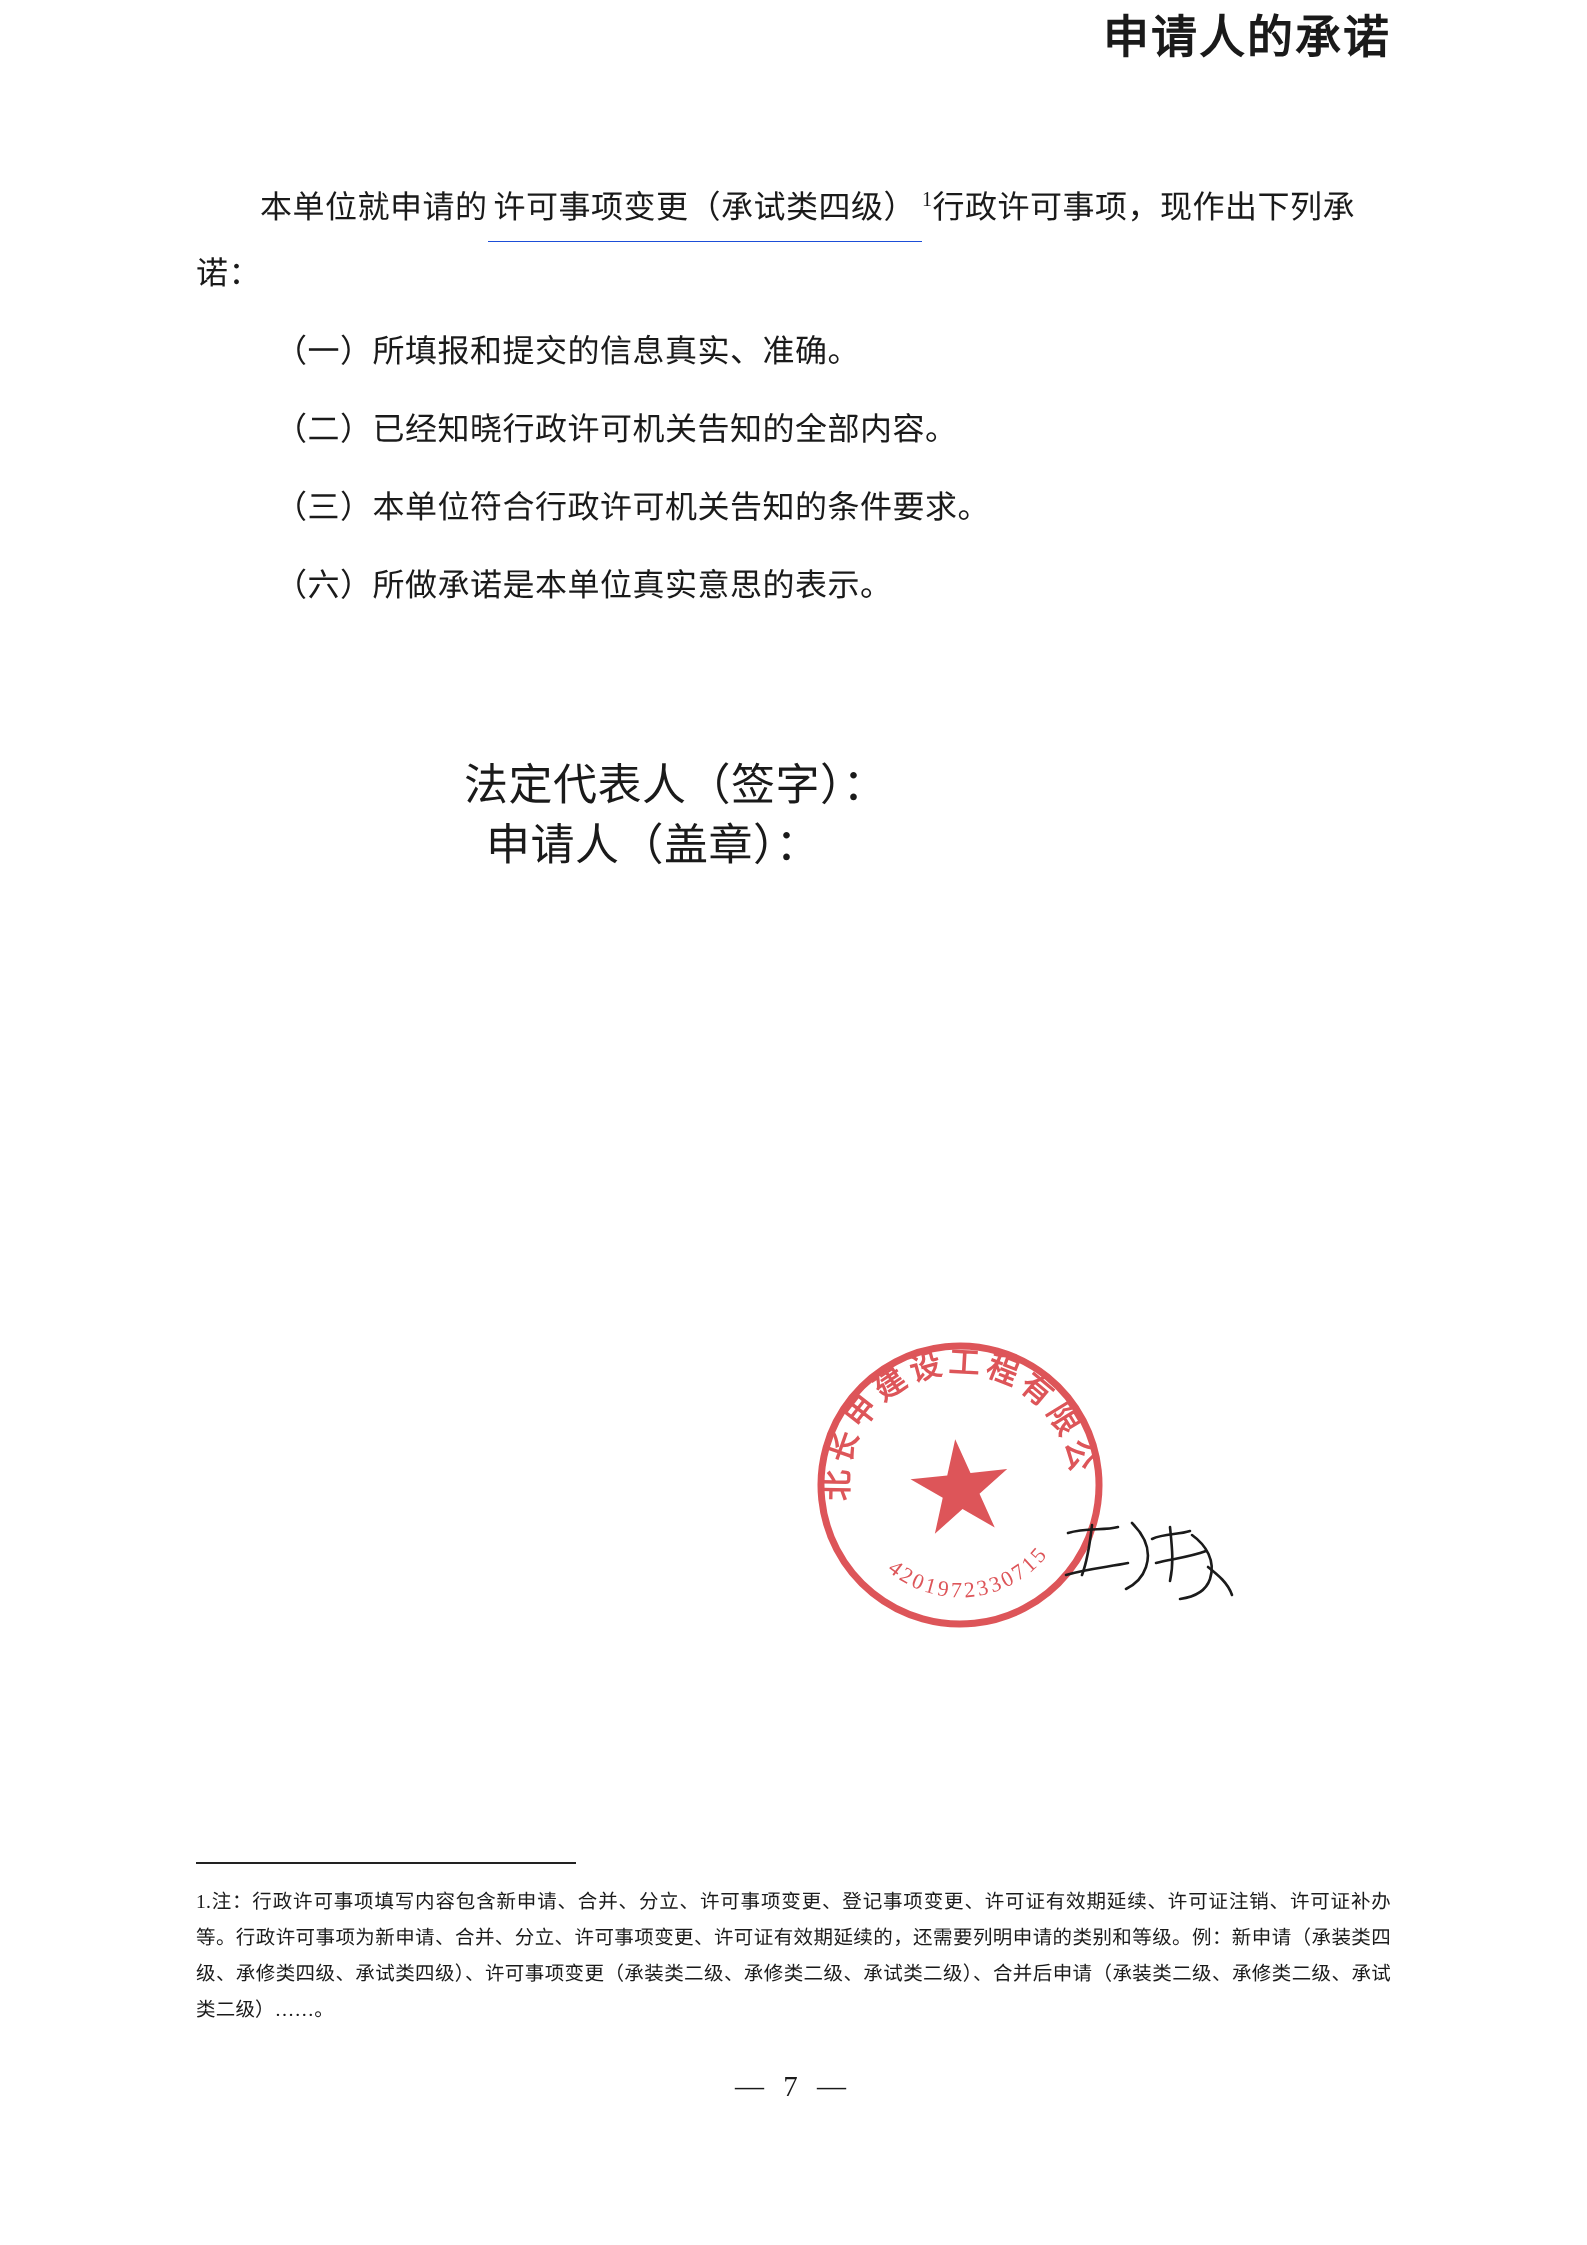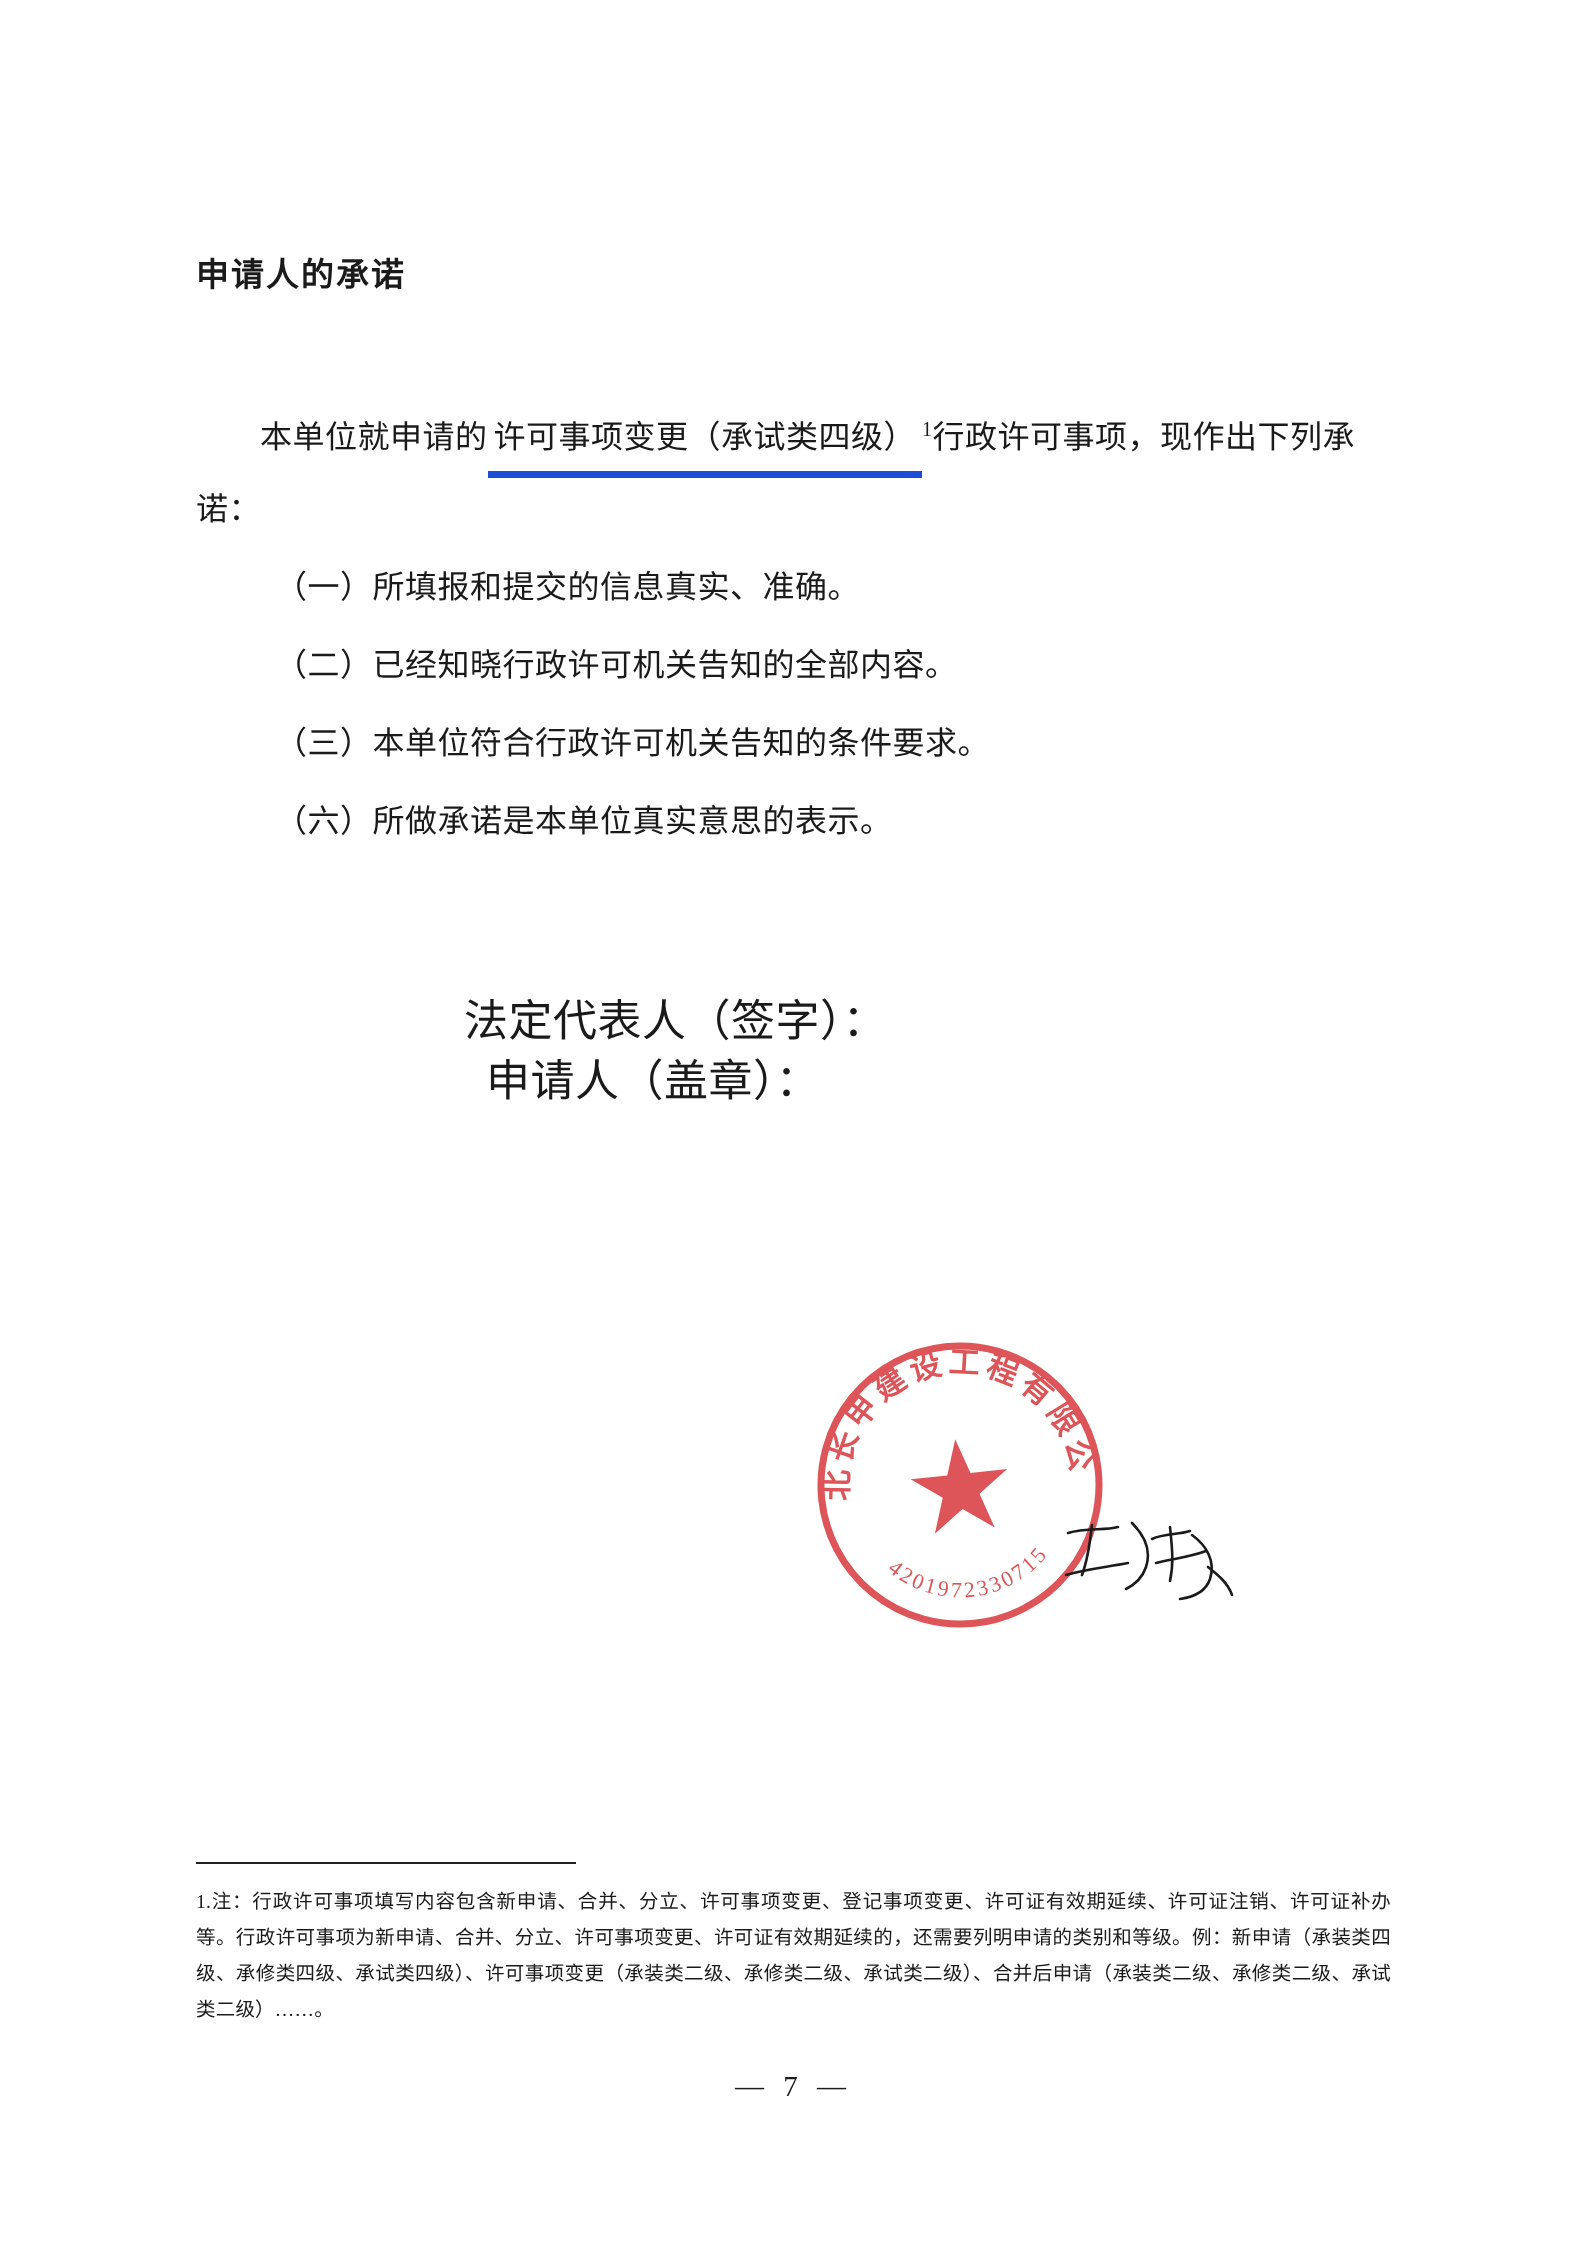"申请人的承诺" .doc-title { font-size: 33px -> 46px; padding-top: 248px -> none; text-align: left -> right }
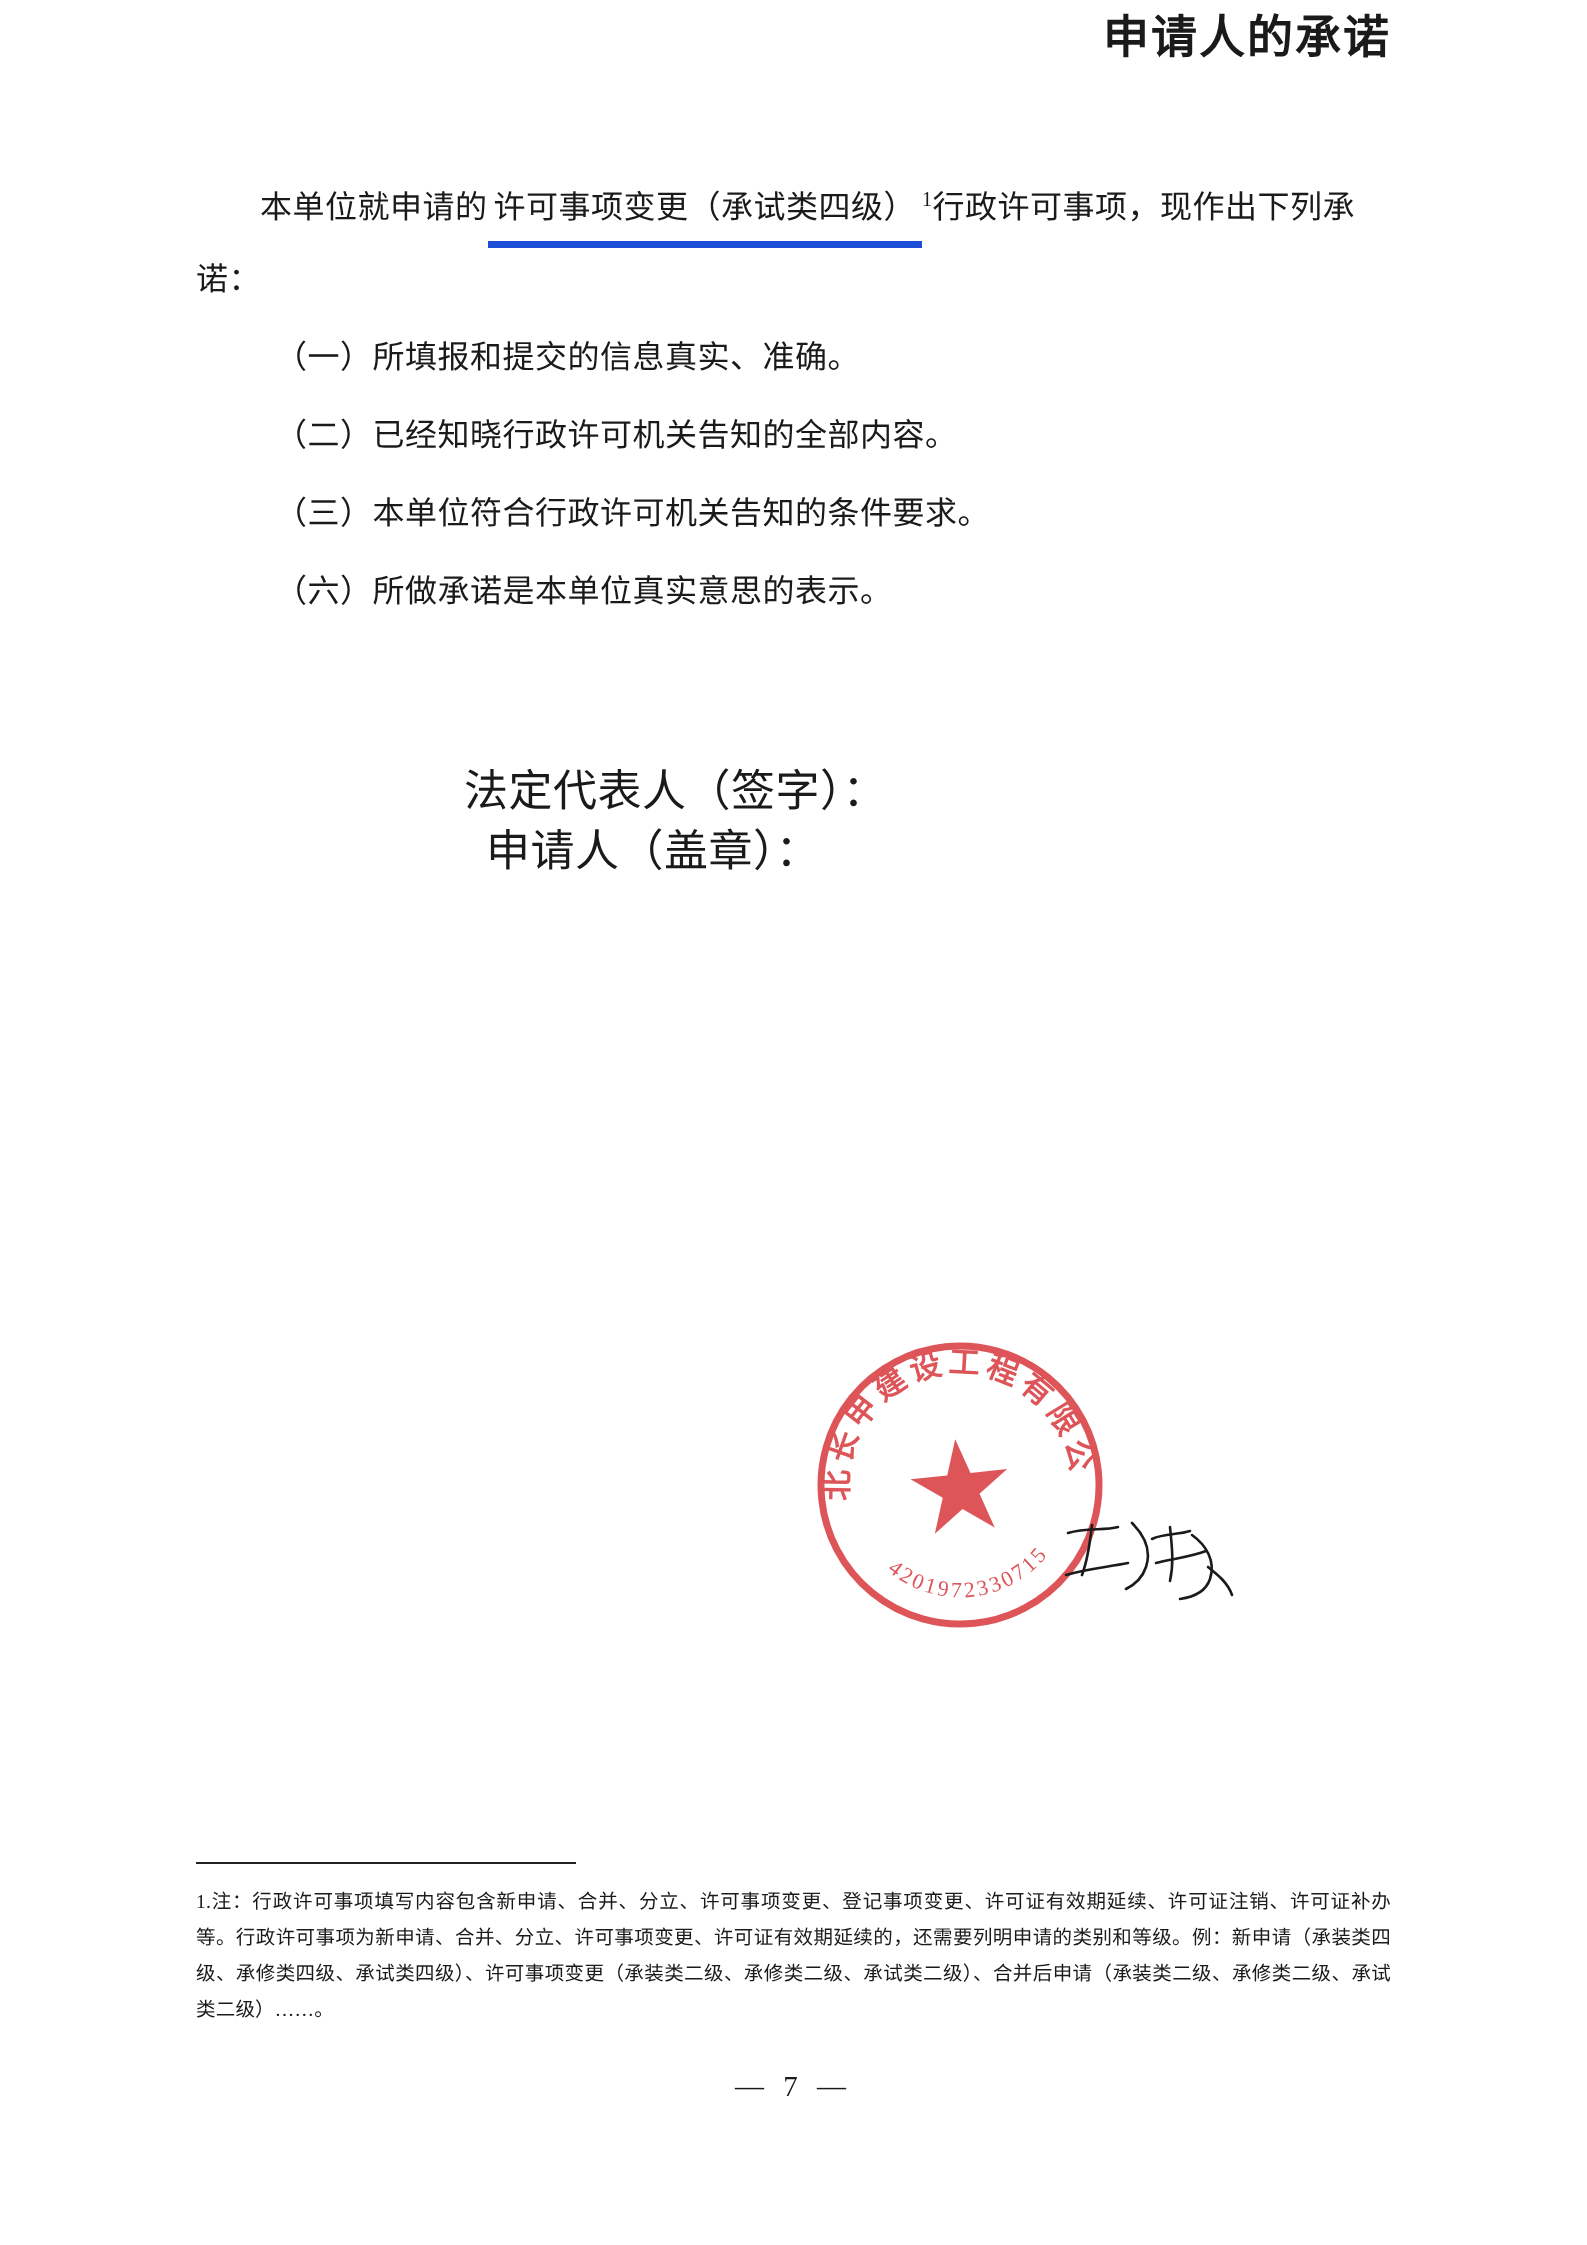"许可事项变更（承试类四级）" .blank-fill { border-bottom: 7px solid #1d4ed8 -> 1px solid #1d4ed8 }
